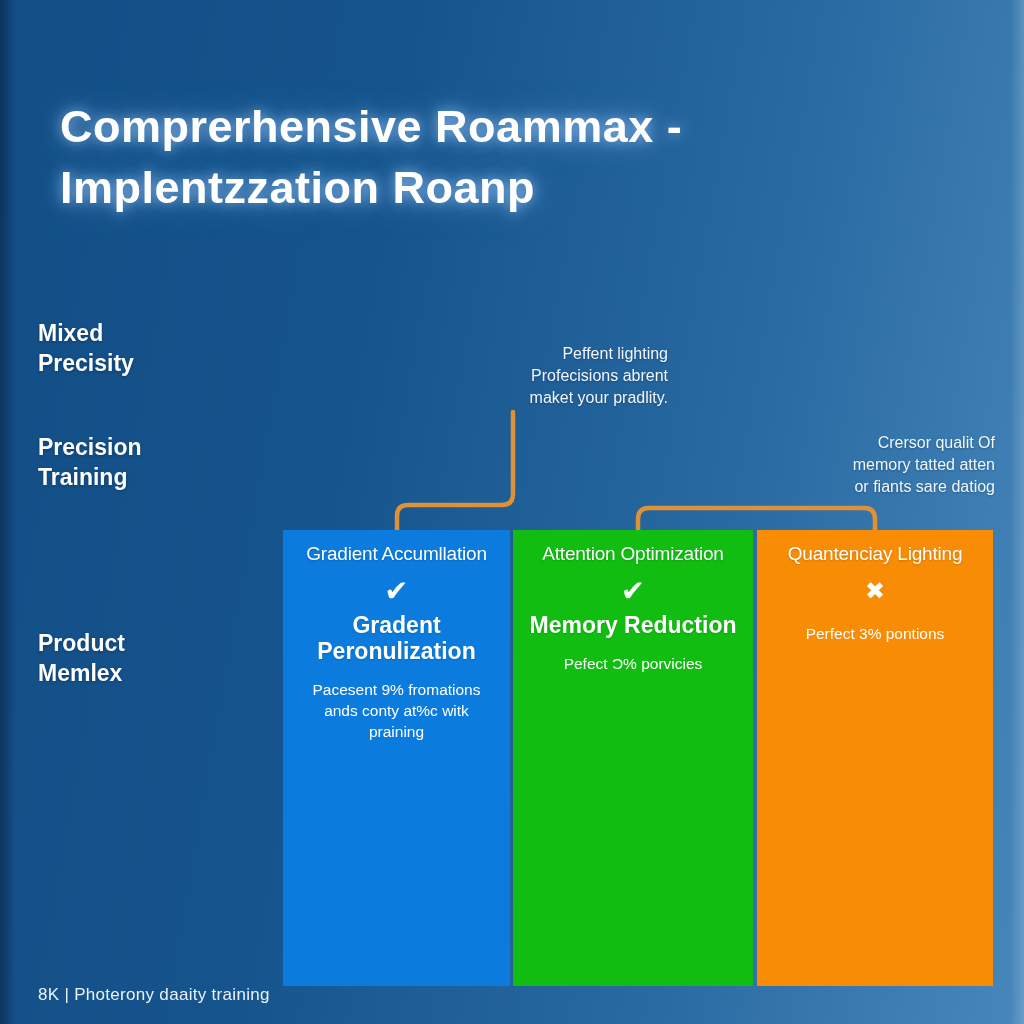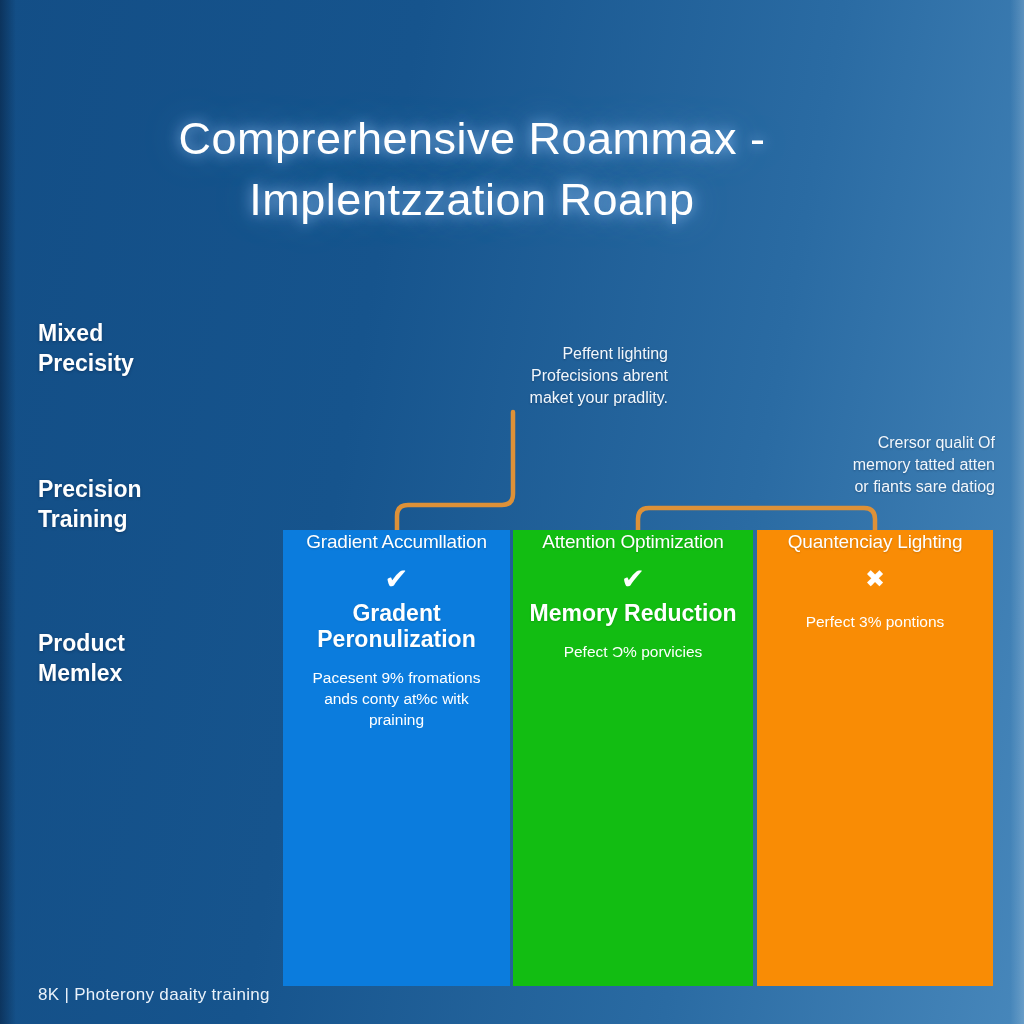"Comprerhensive Roammax -" .title { font-weight: normal -> bold; margin: 12px -> 0; text-align: center -> left }
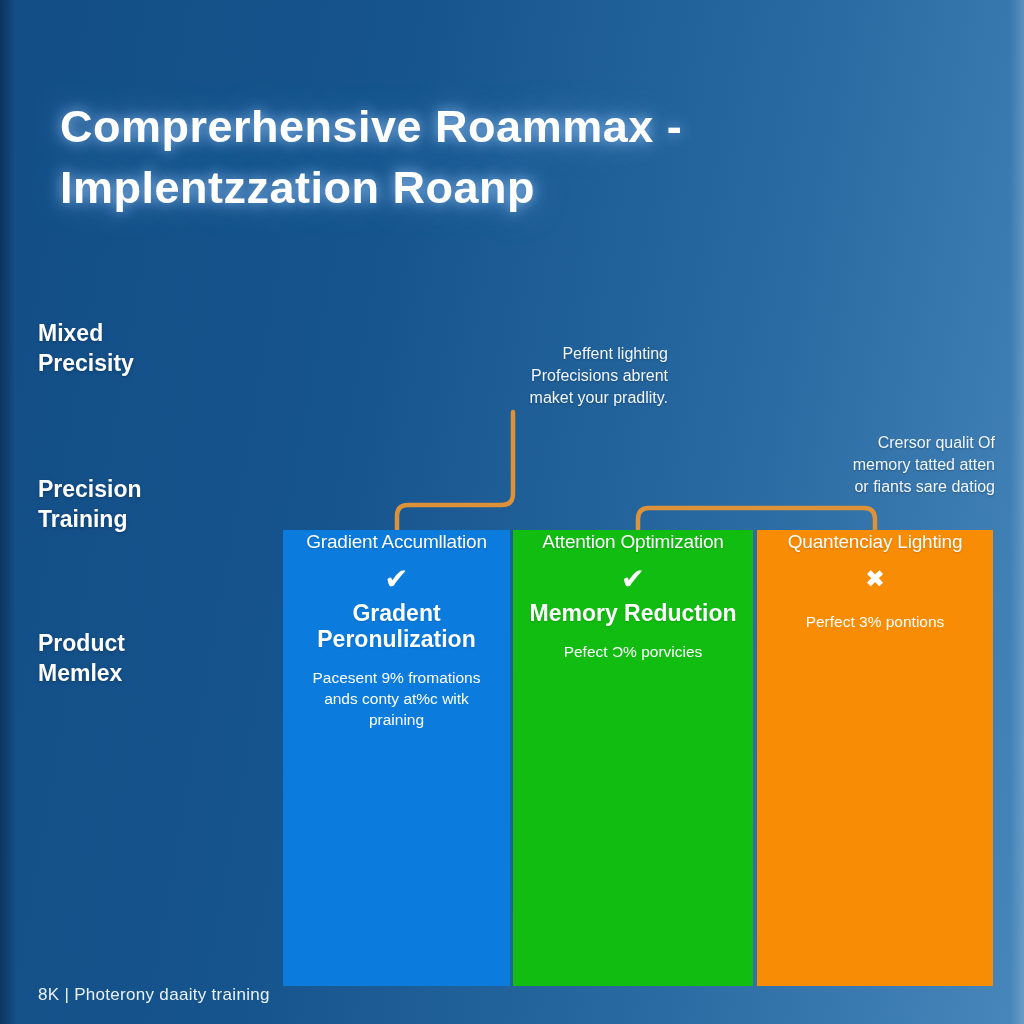"Precision" div.side-label { top: 474px -> 432px }
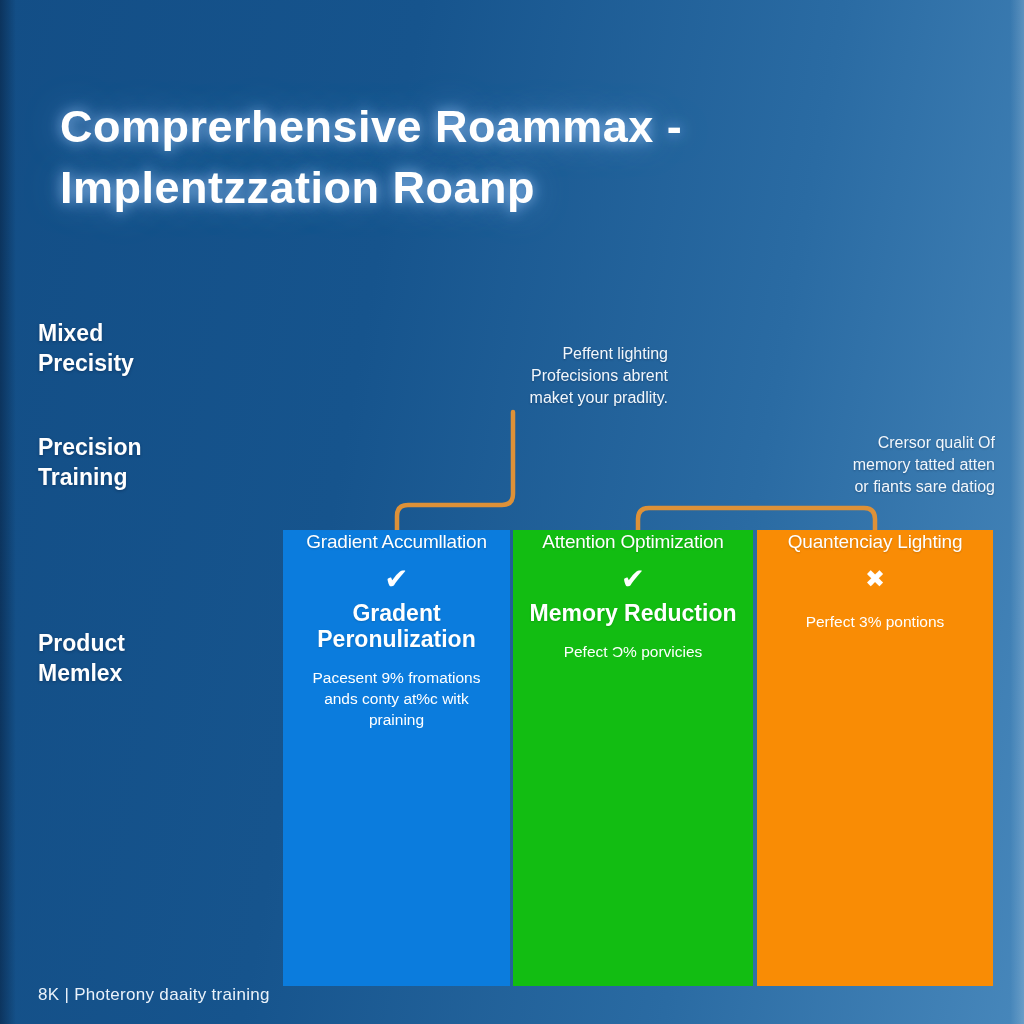"Gradient Accumllation" .col-header { padding-top: none -> 12px }
